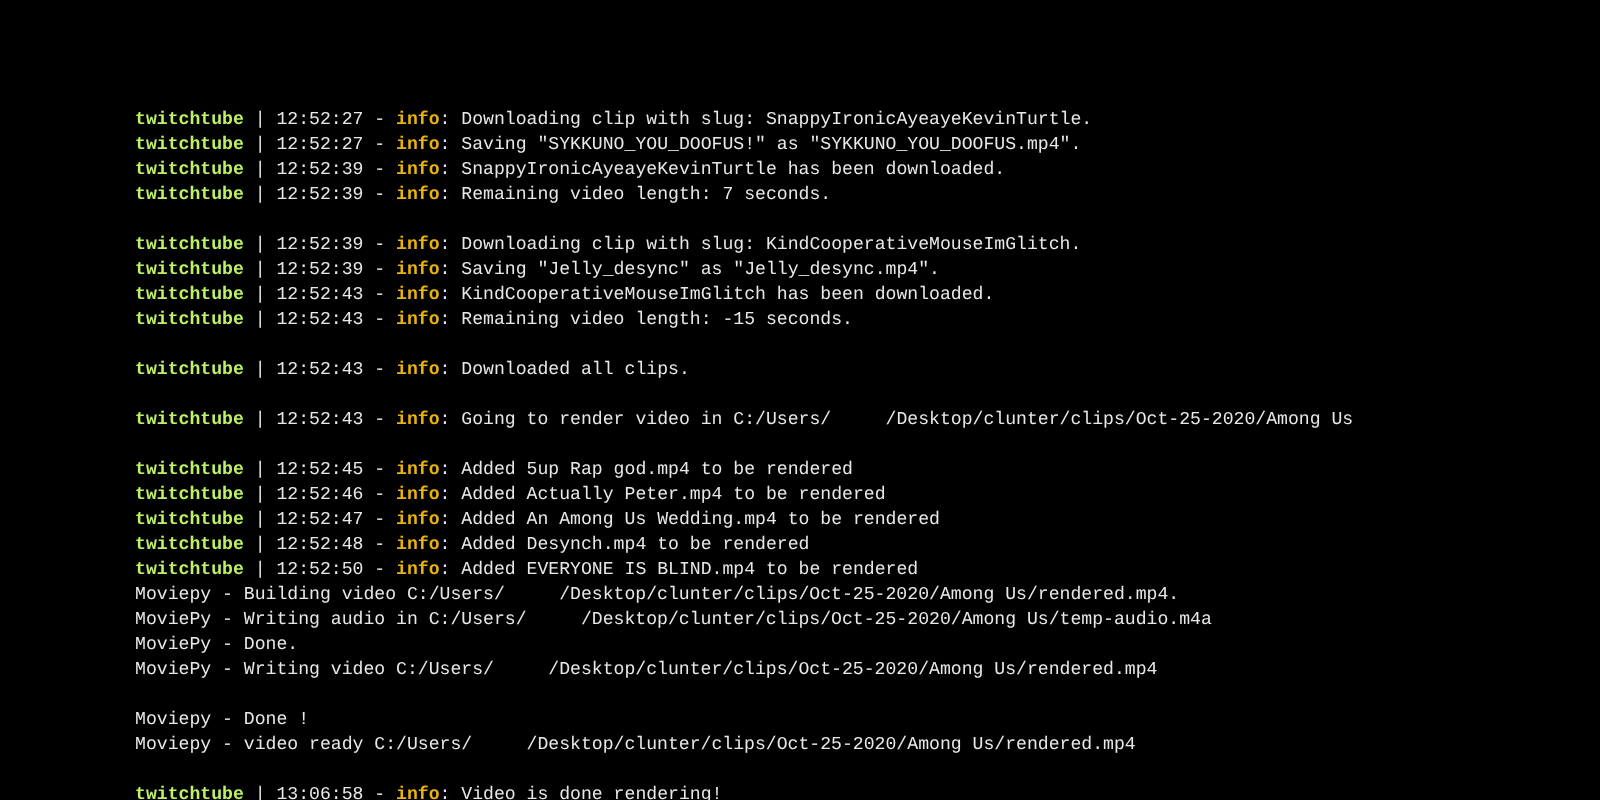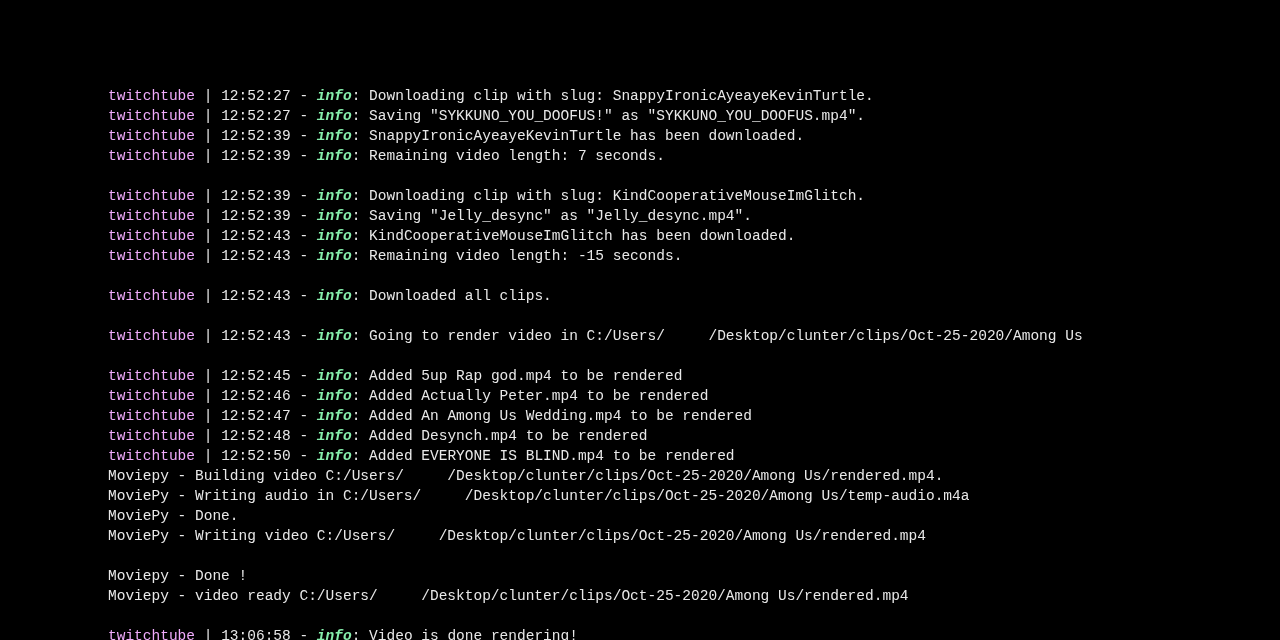"twitchtube" .logger { color: #f0abfc -> #bef264; font-weight: normal -> bold }
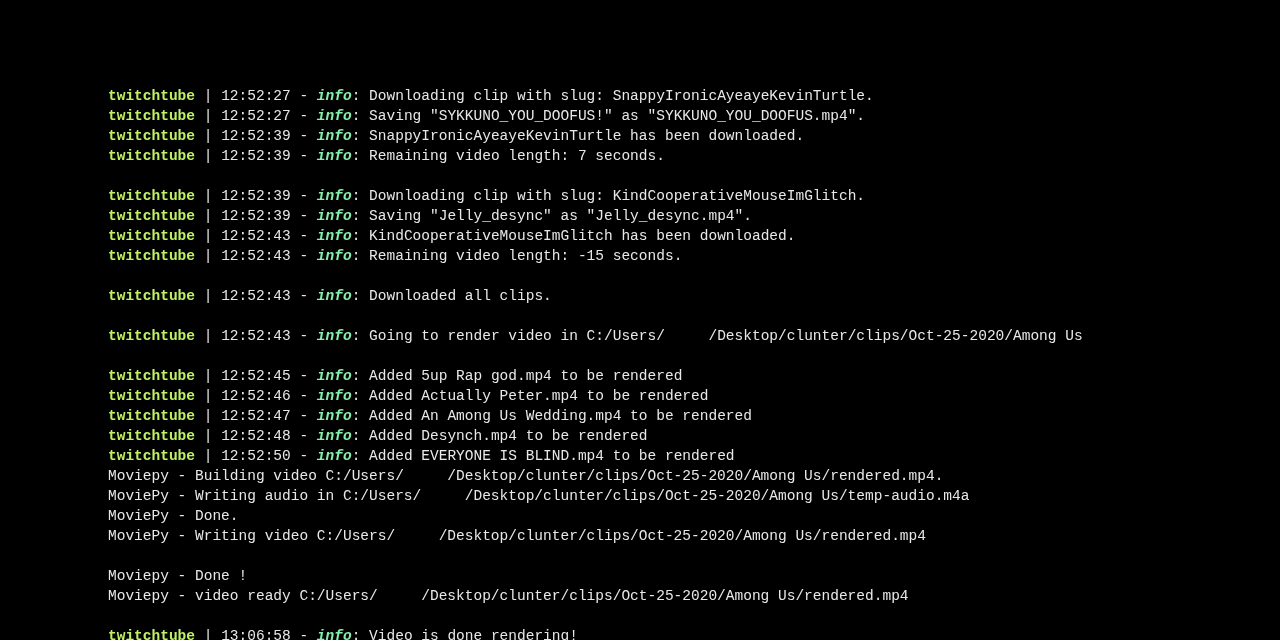"info" .level { color: #86efac -> #eab308; font-style: italic -> none }
